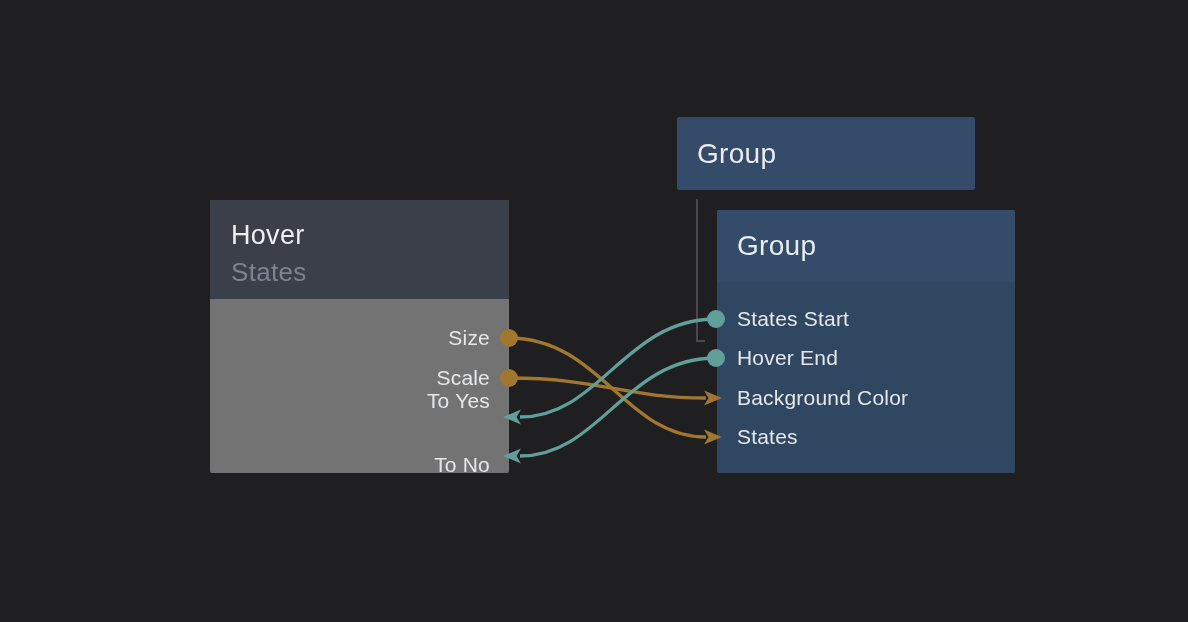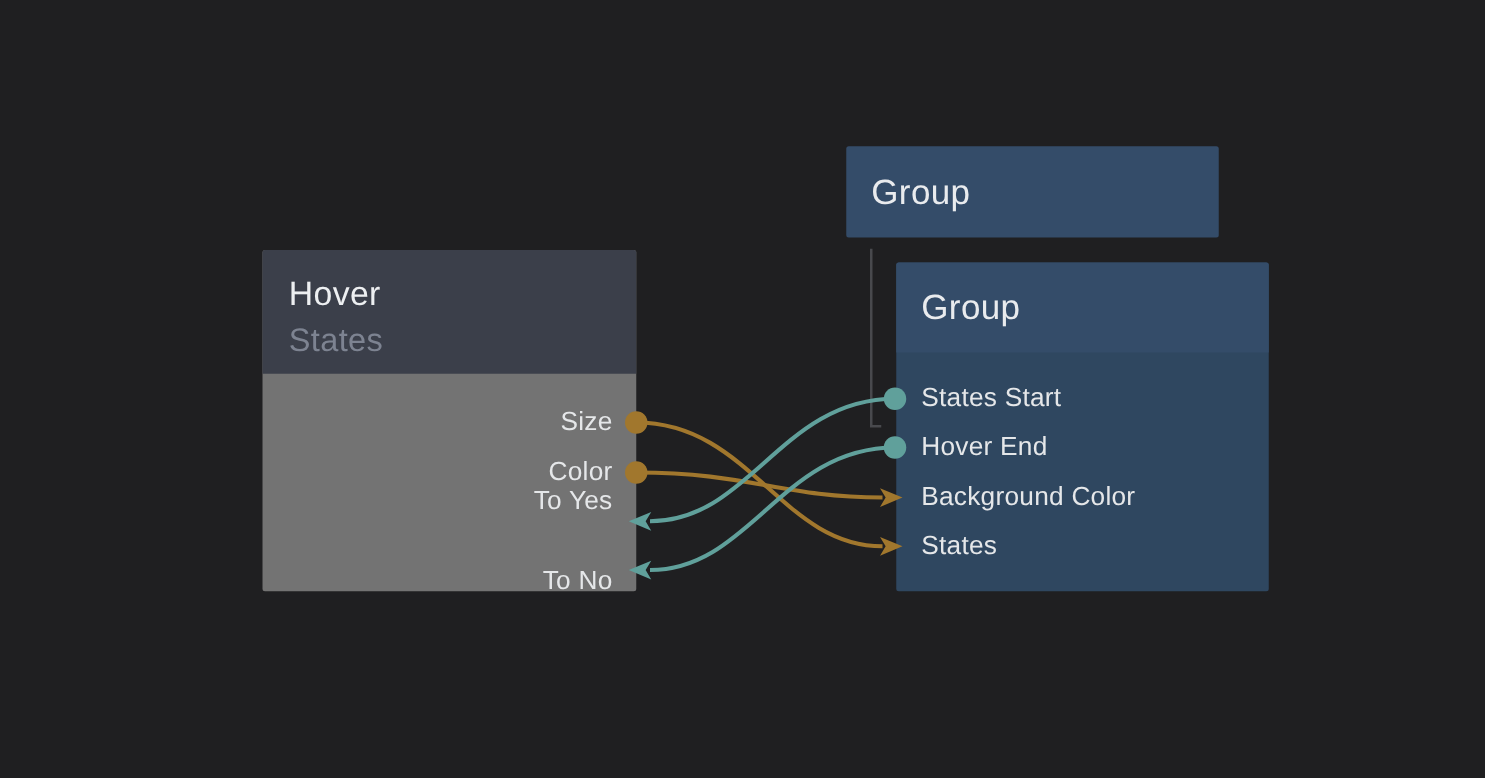"Color" span { text: Color -> Scale }
